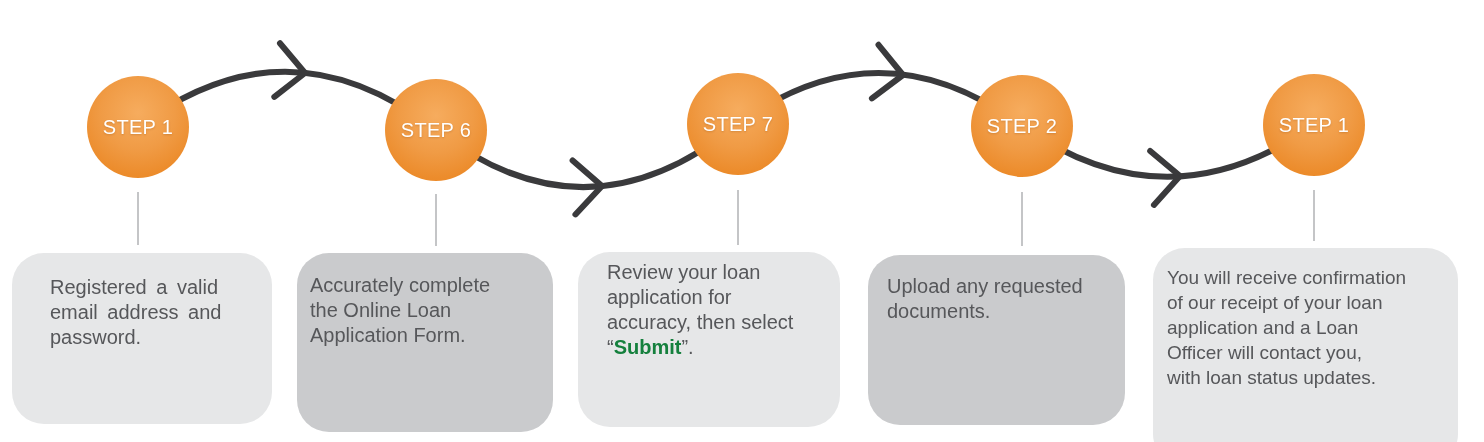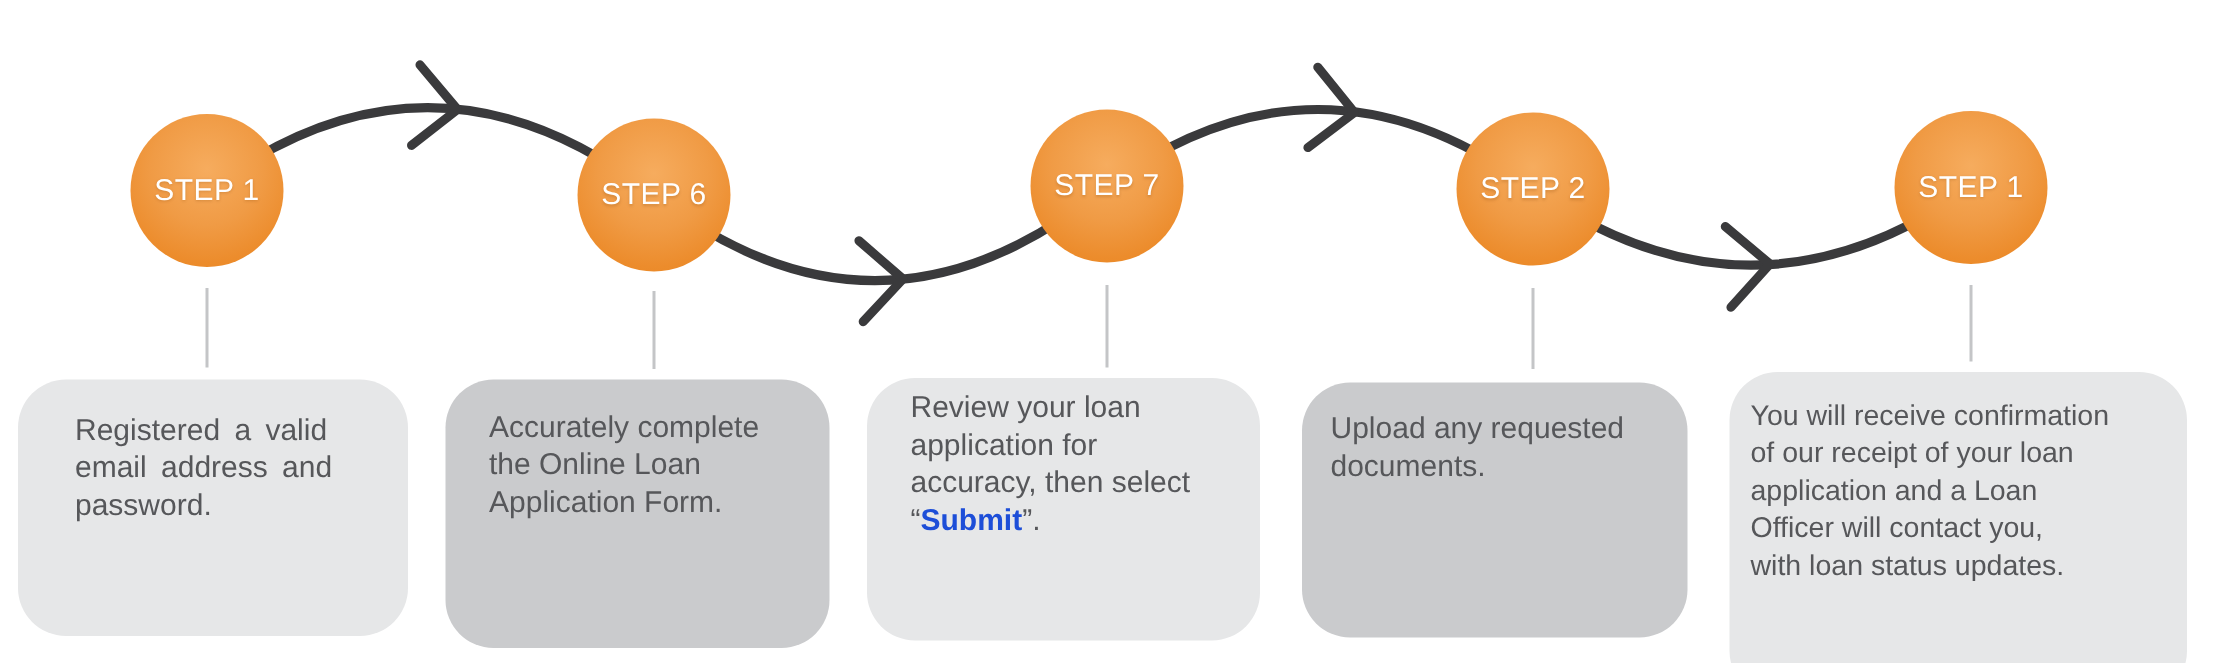"Accurately complete" .b2 .desc { padding: 20px 12px 0 29px -> 20px 12px 0 13px }
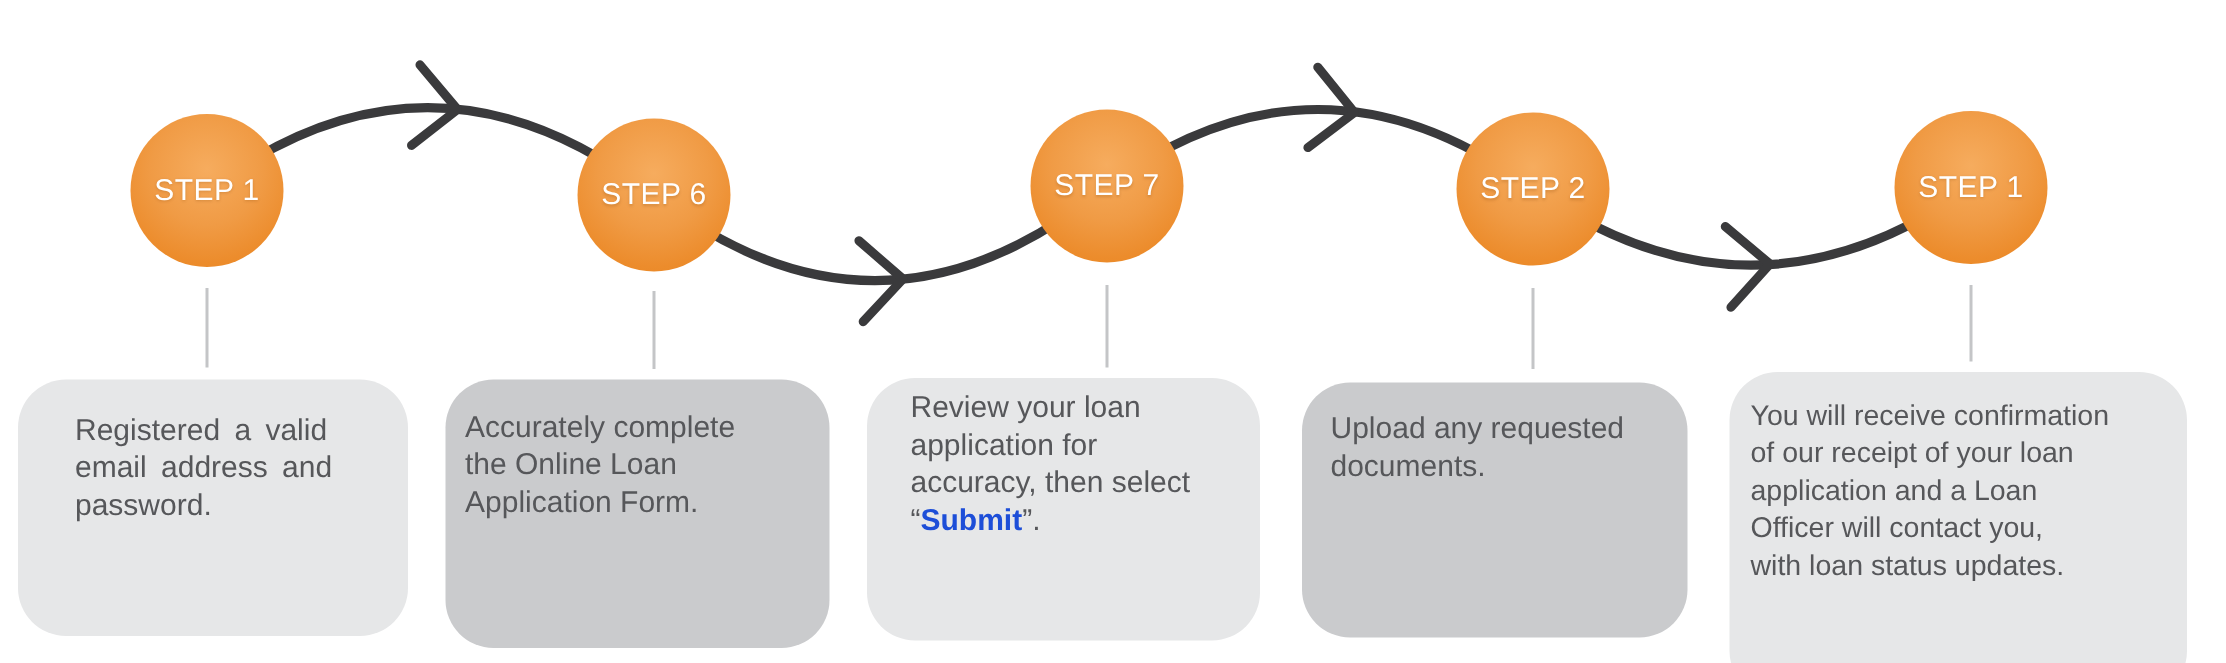"Submit" .desc .bold { color: #1d4ed8 -> #15803d }
